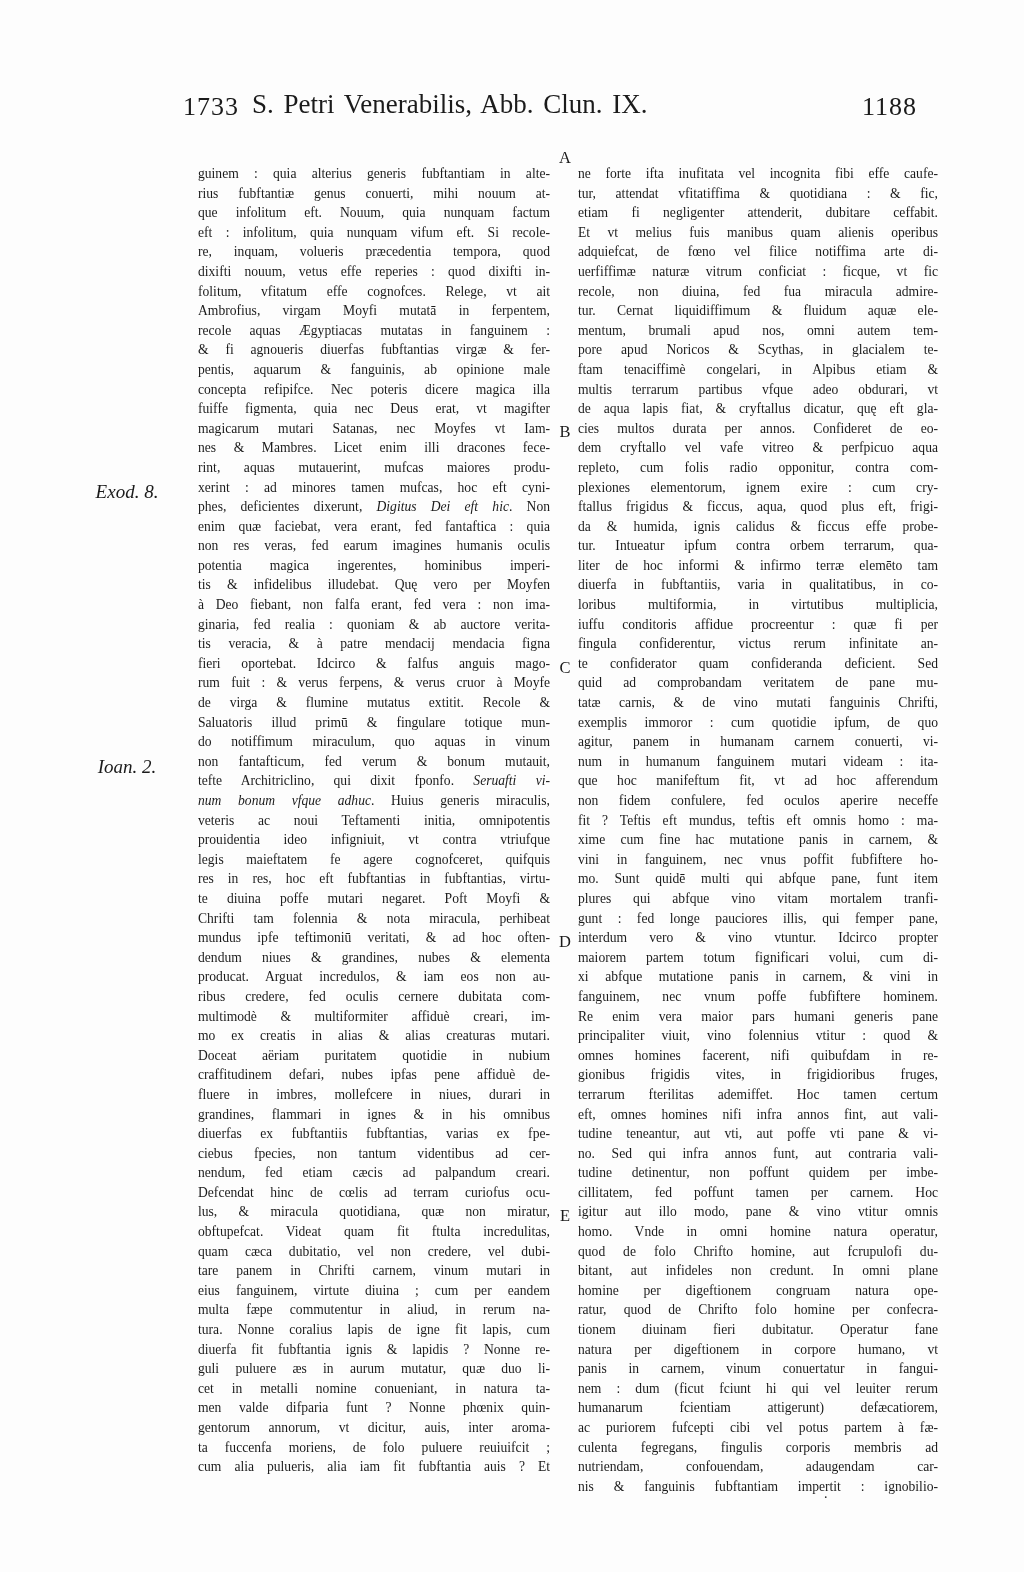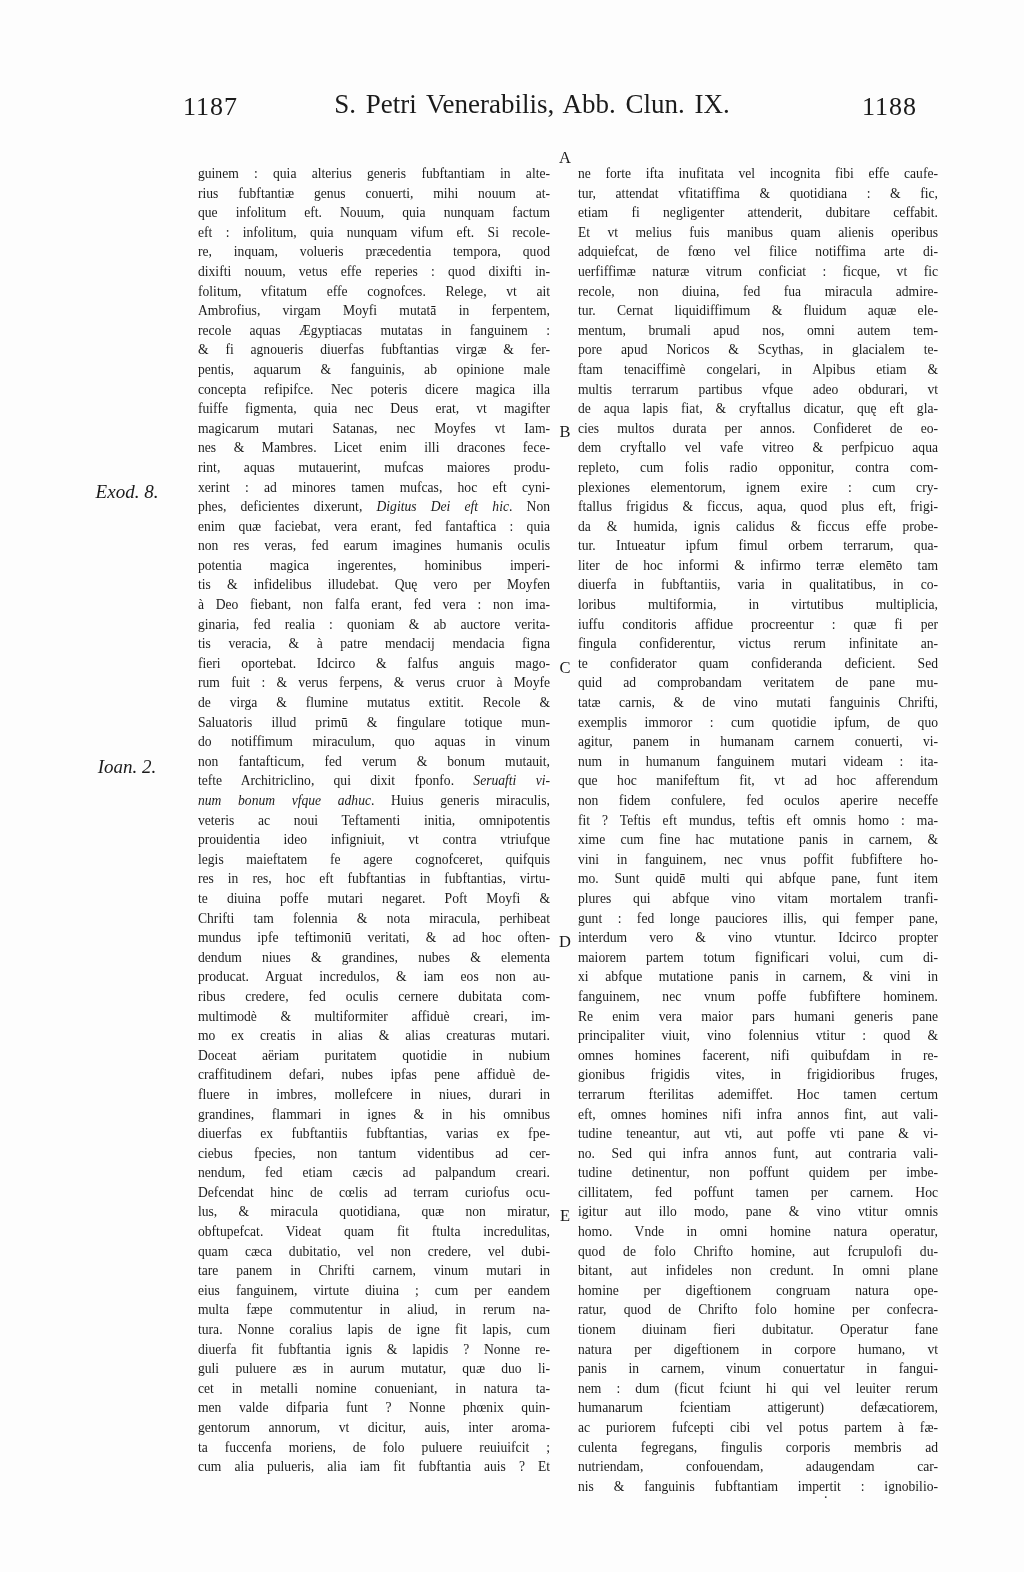"1187" div.header-num { text: 1187 -> 1733 }
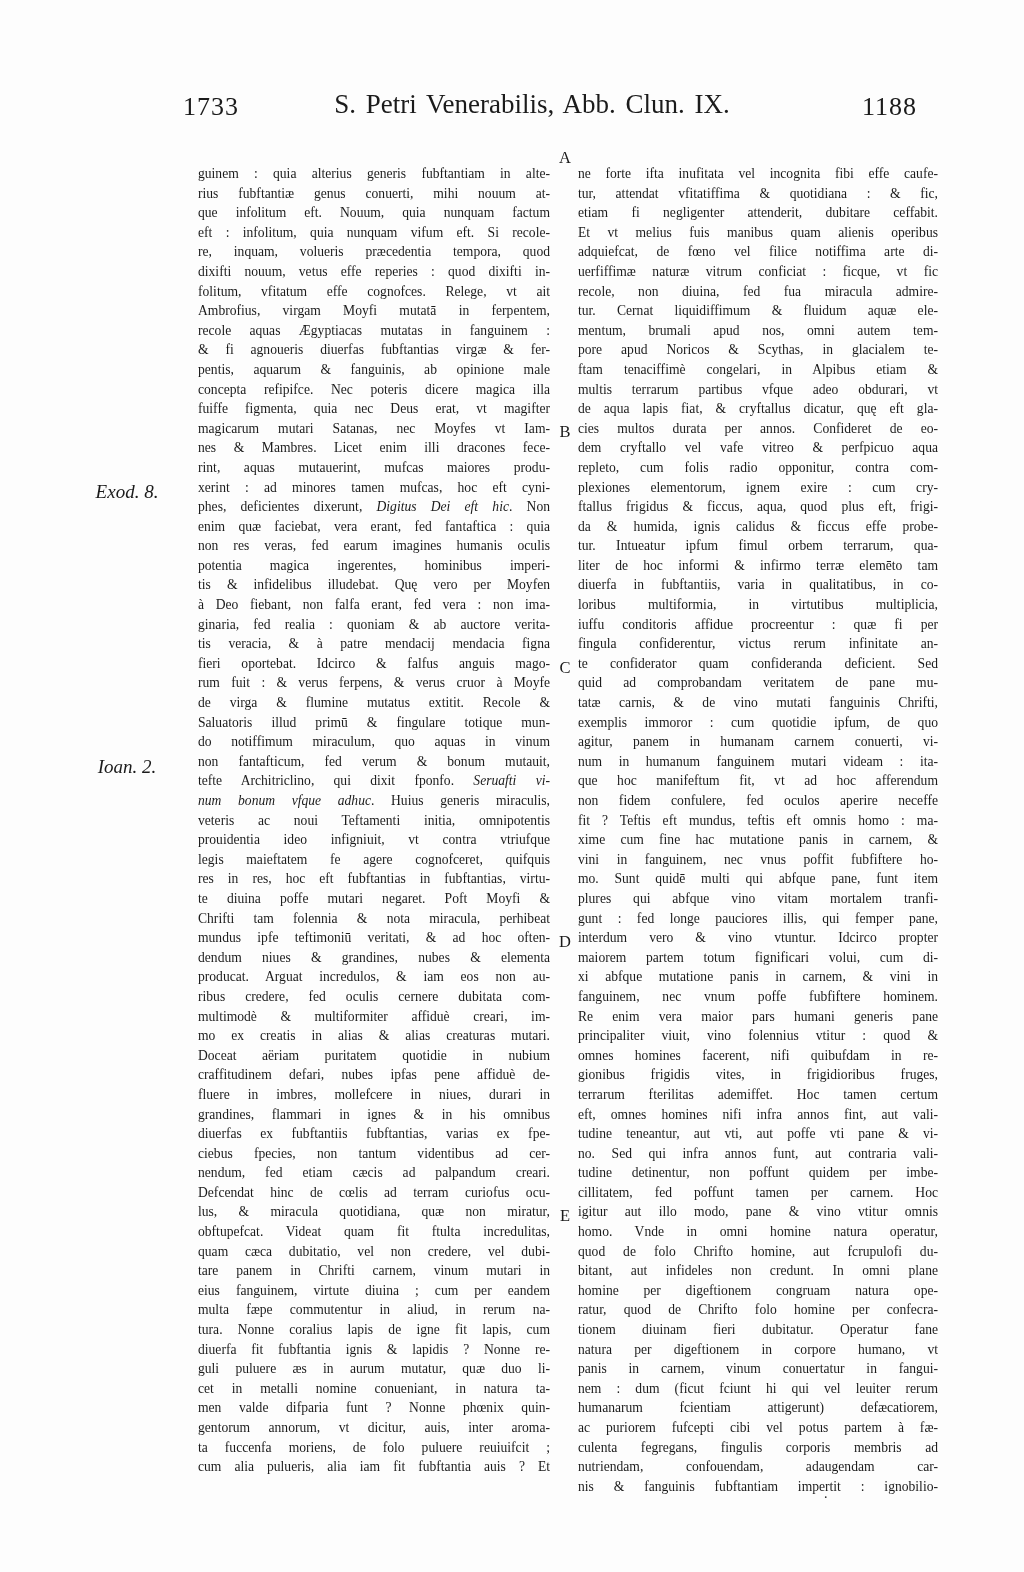"S. Petri Venerabilis, Abb. Clun." #running-title { text-align: center -> left }
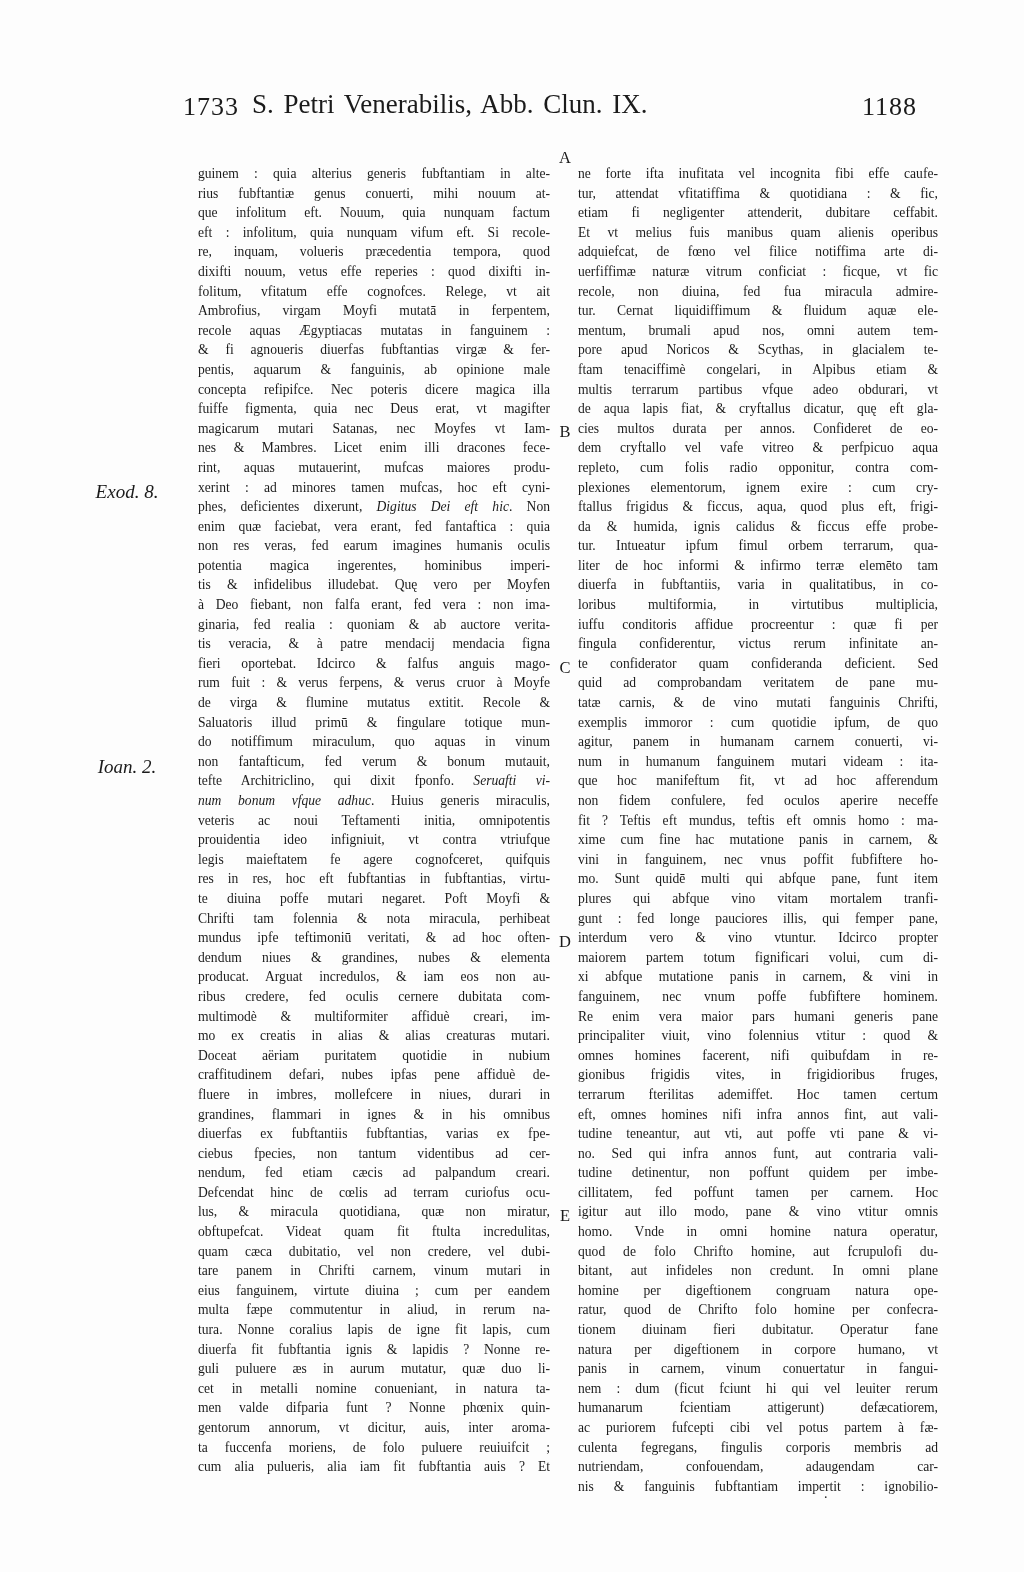"tur. Intueatur ipfum fimul orbem" div.tline { text: fimul -> contra }
